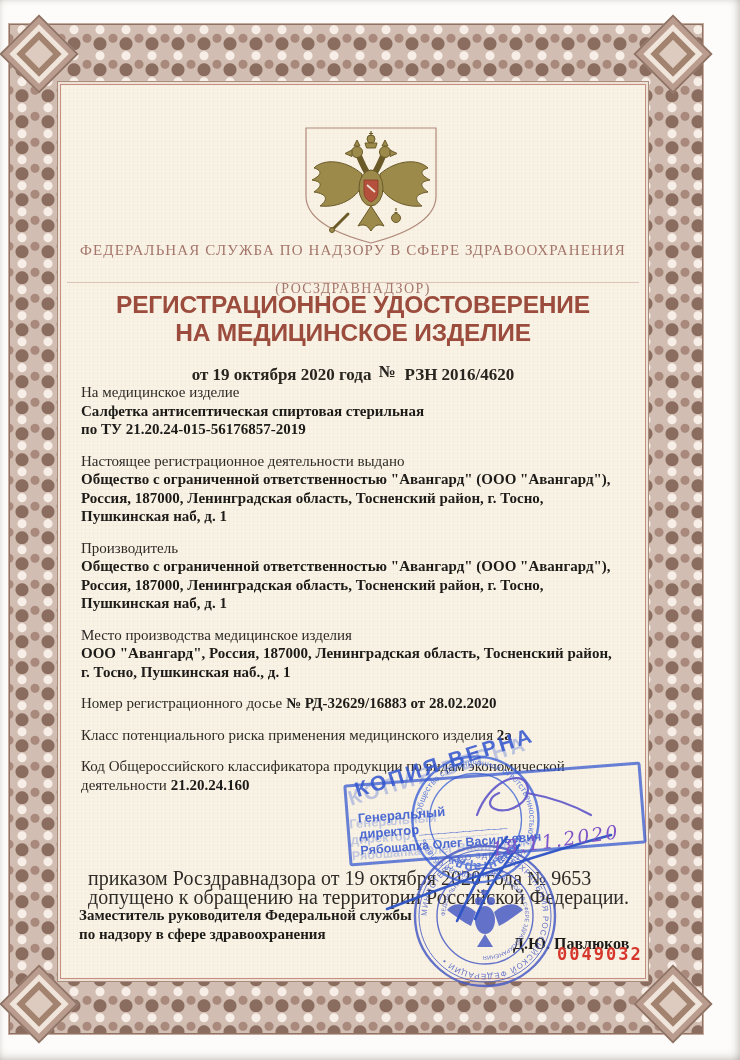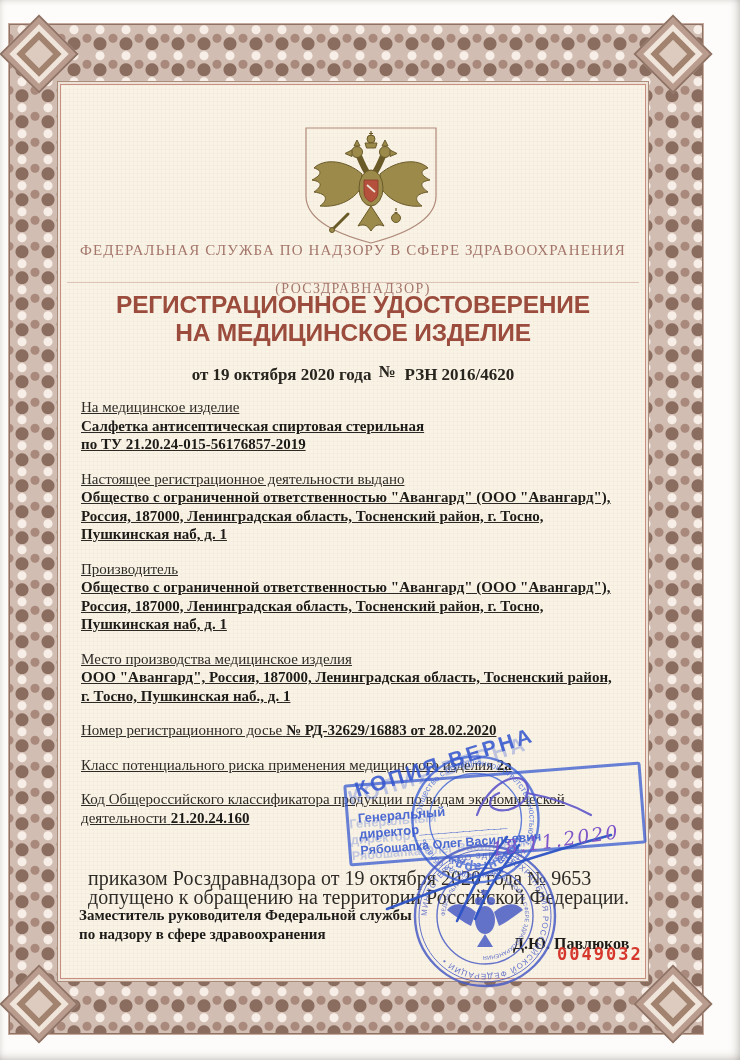"На медицинское изделие Салфетка" .body p { margin: 16px 0 13px 0 -> 1px 0 13px 0; text-decoration: underline -> none }
